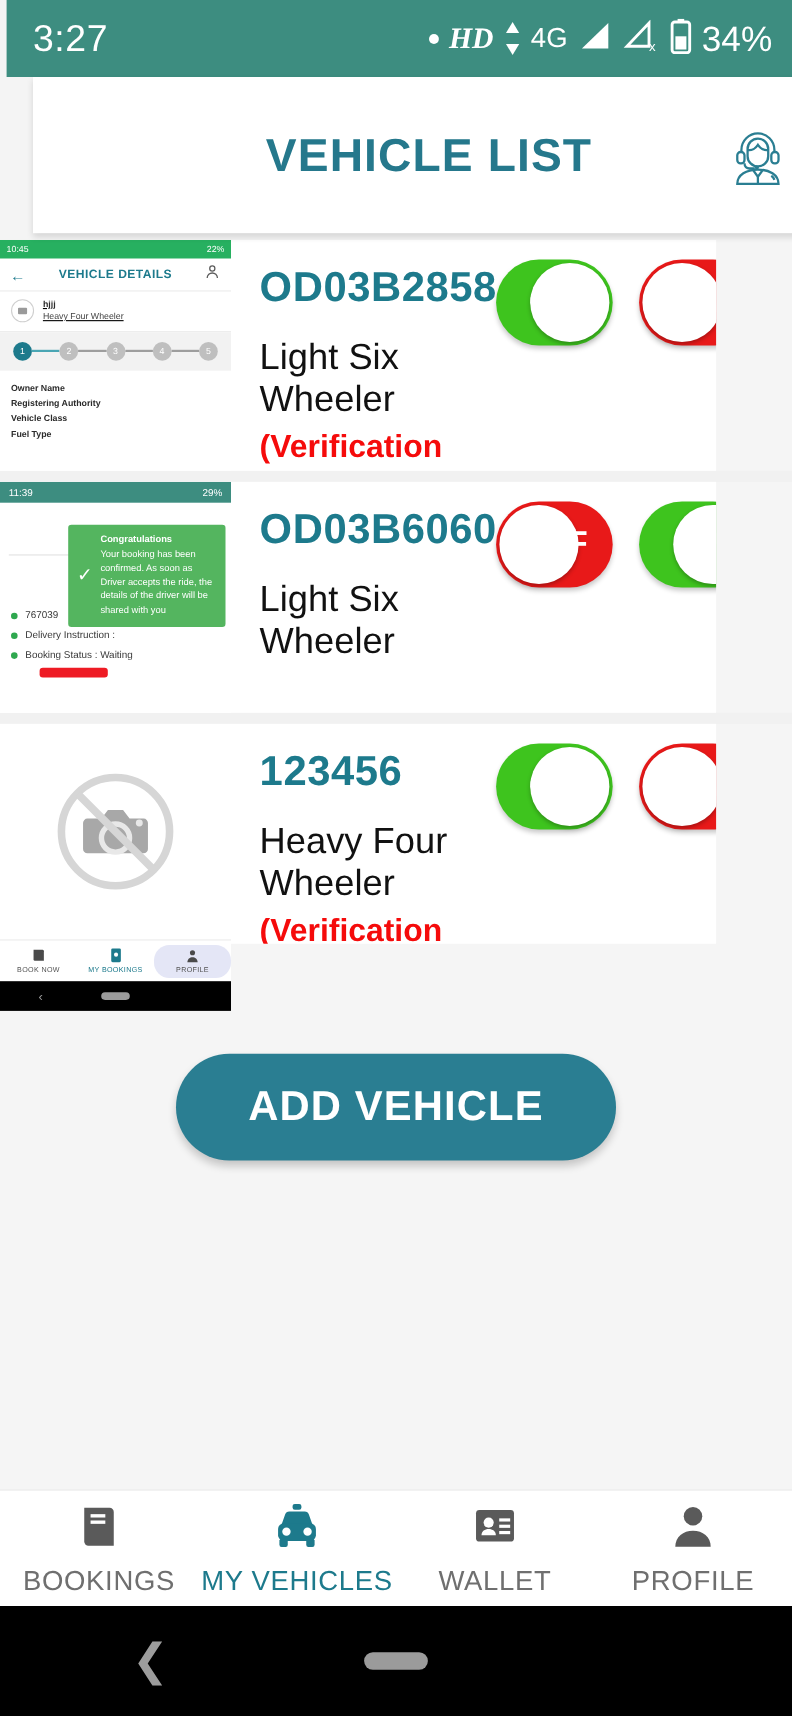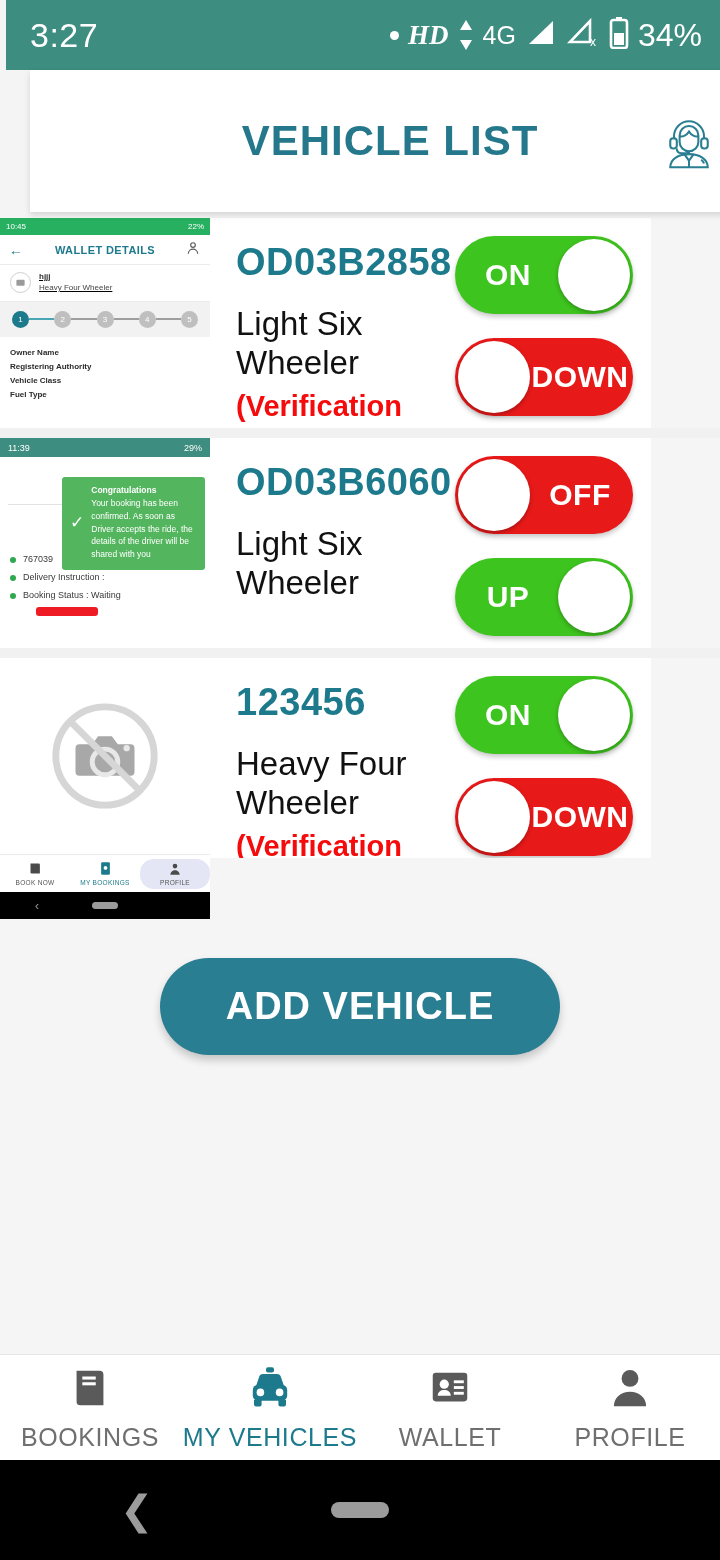"WALLET DETAILS" span.m1-title { text: WALLET -> VEHICLE }
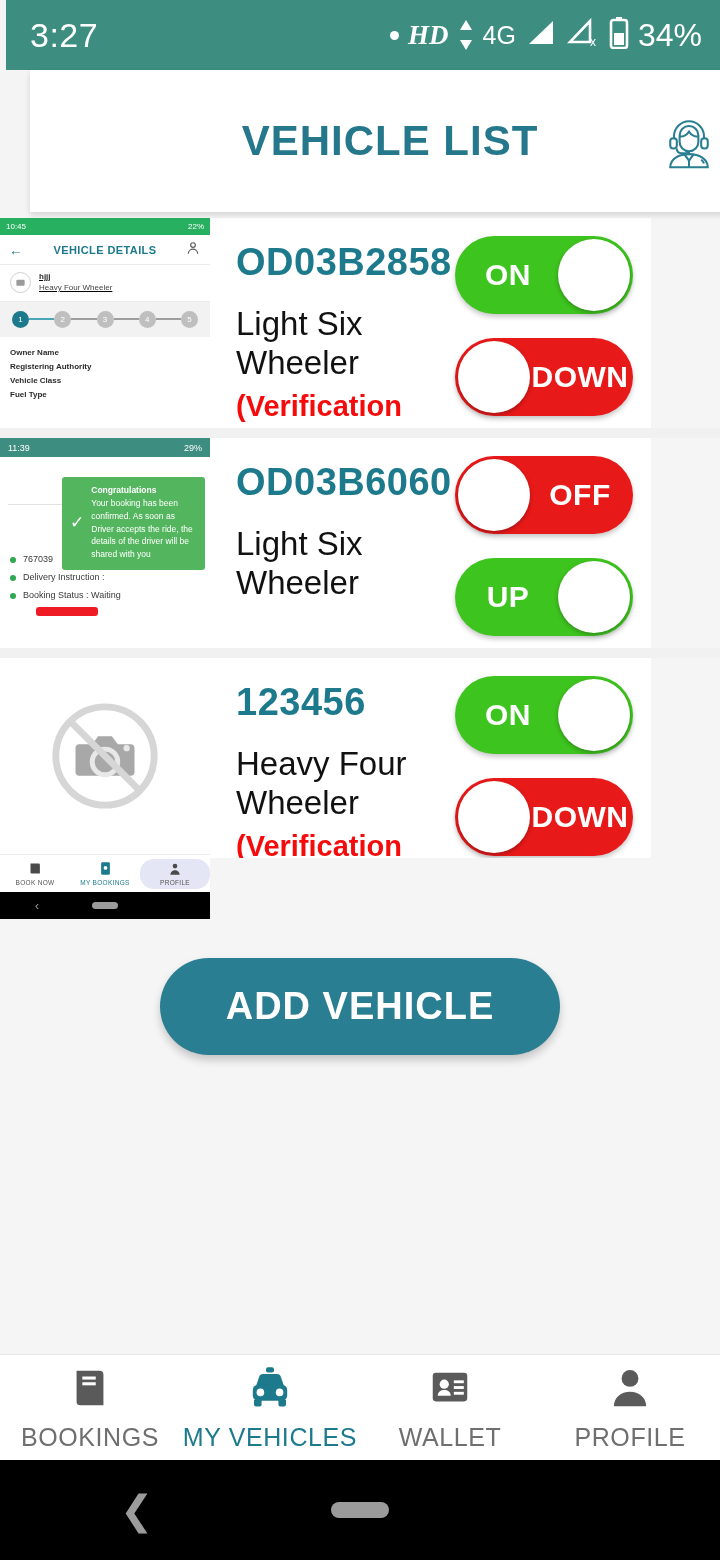"ON" .card-toggles { flex-direction: column -> row }
